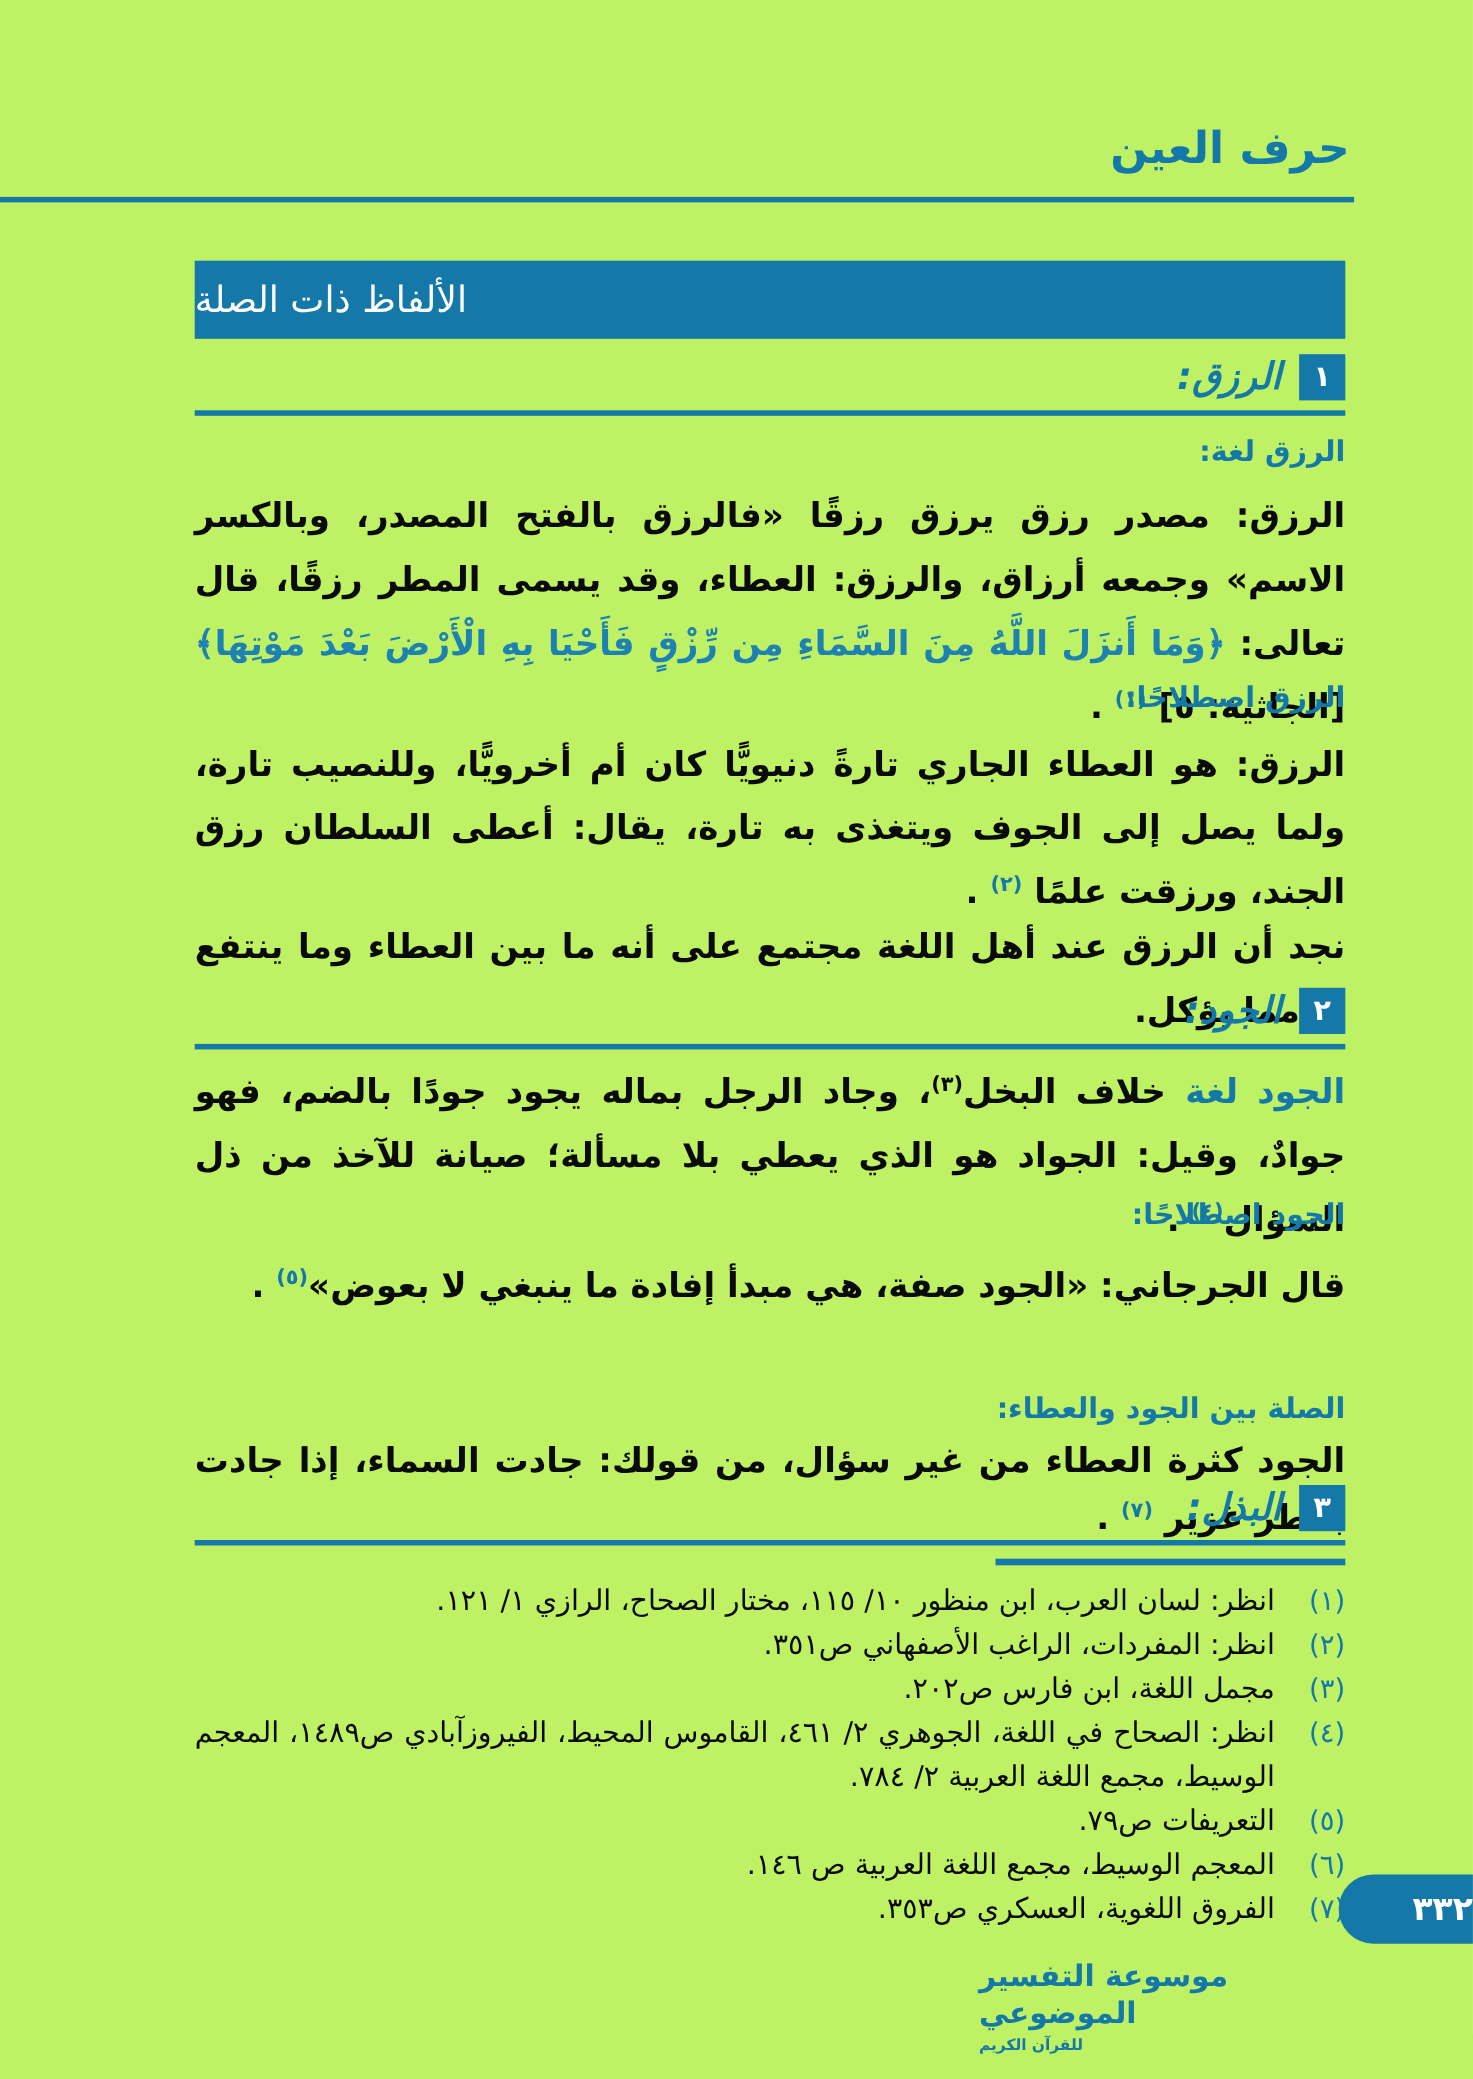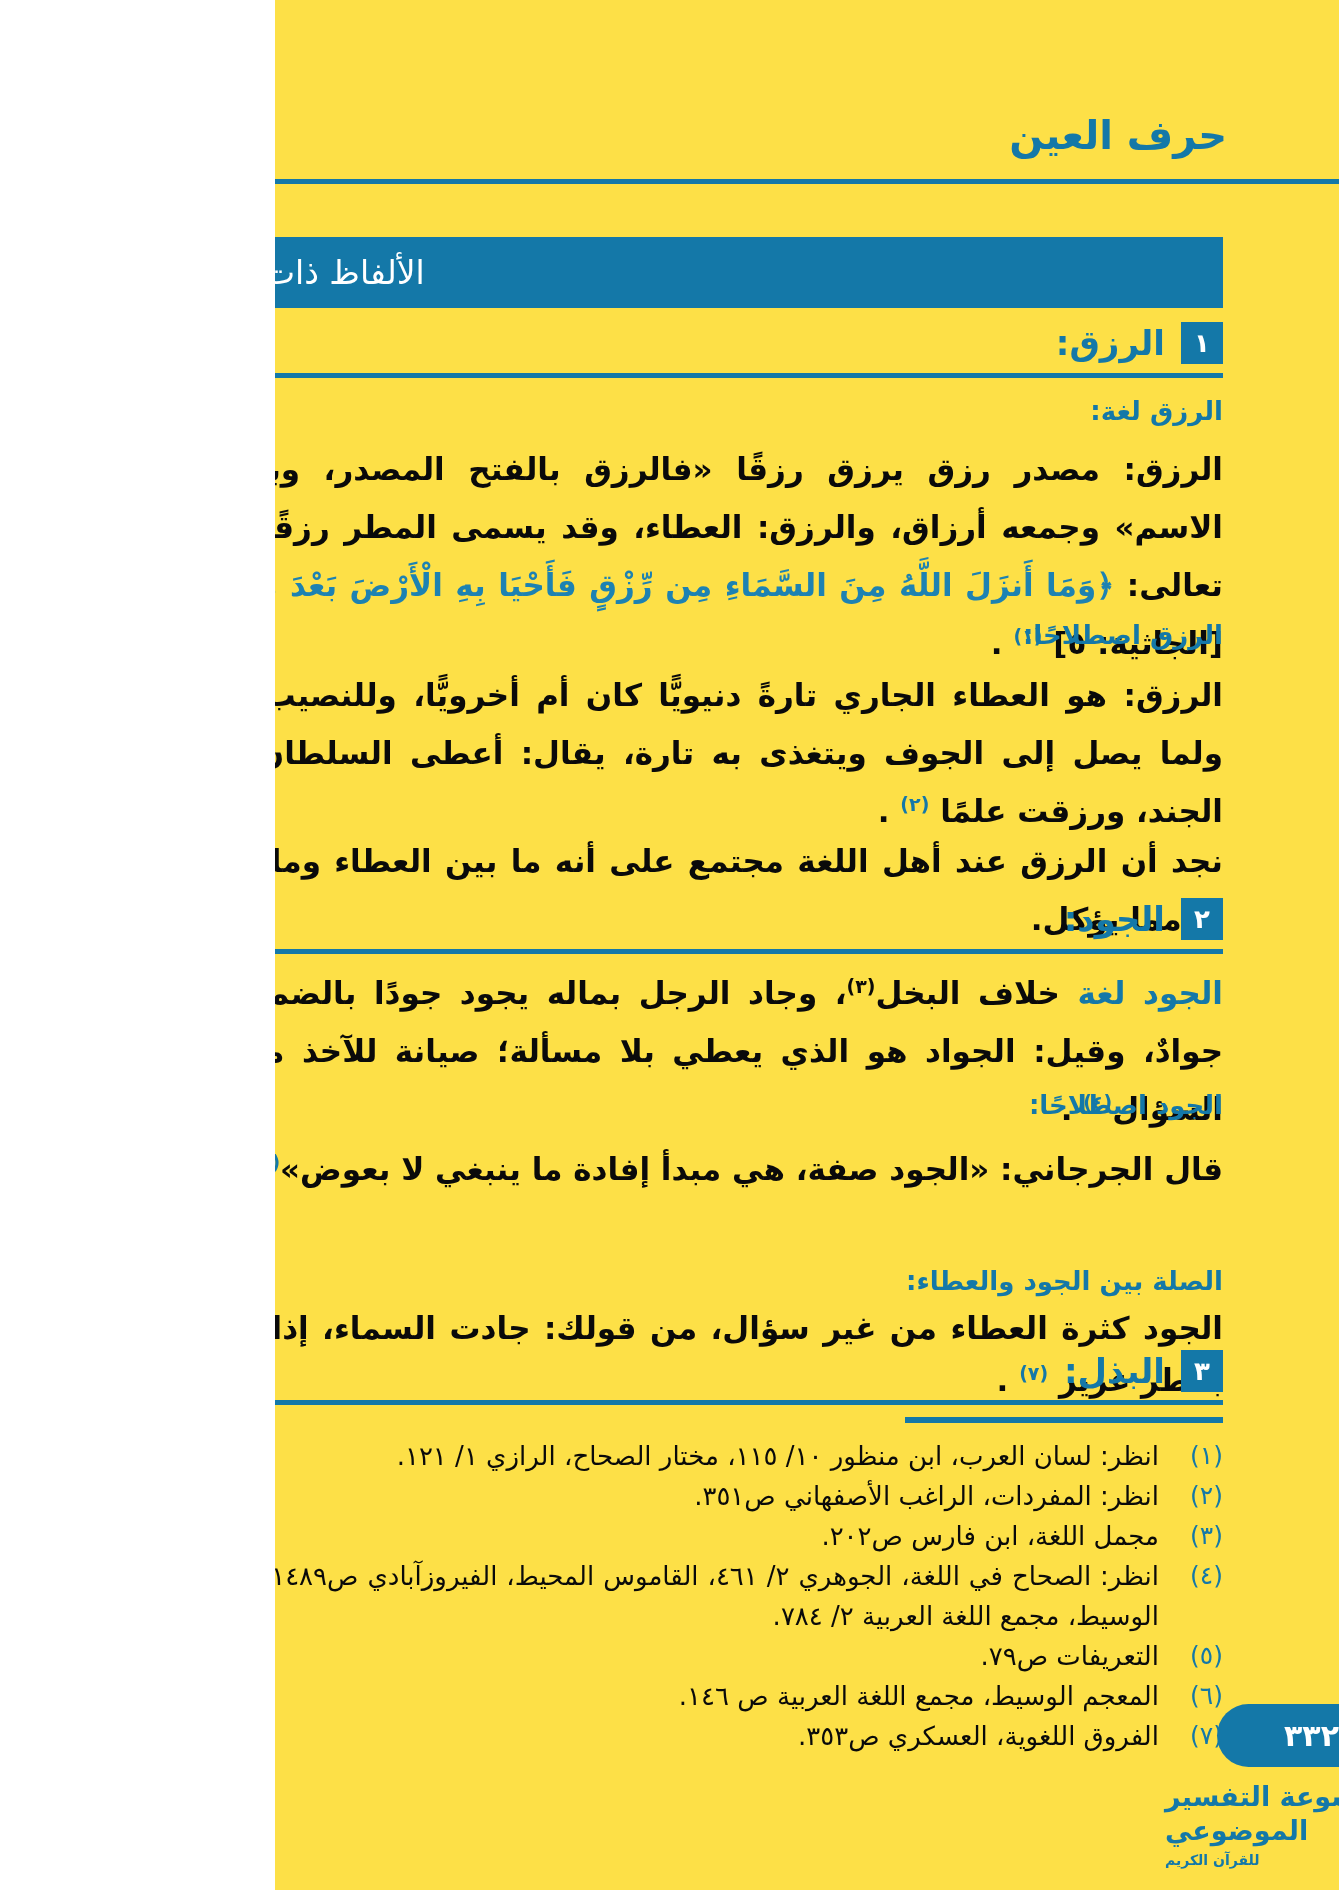"حرف العين" .page { background: #fde047 -> #bef264; width: 1064px -> 1339px }
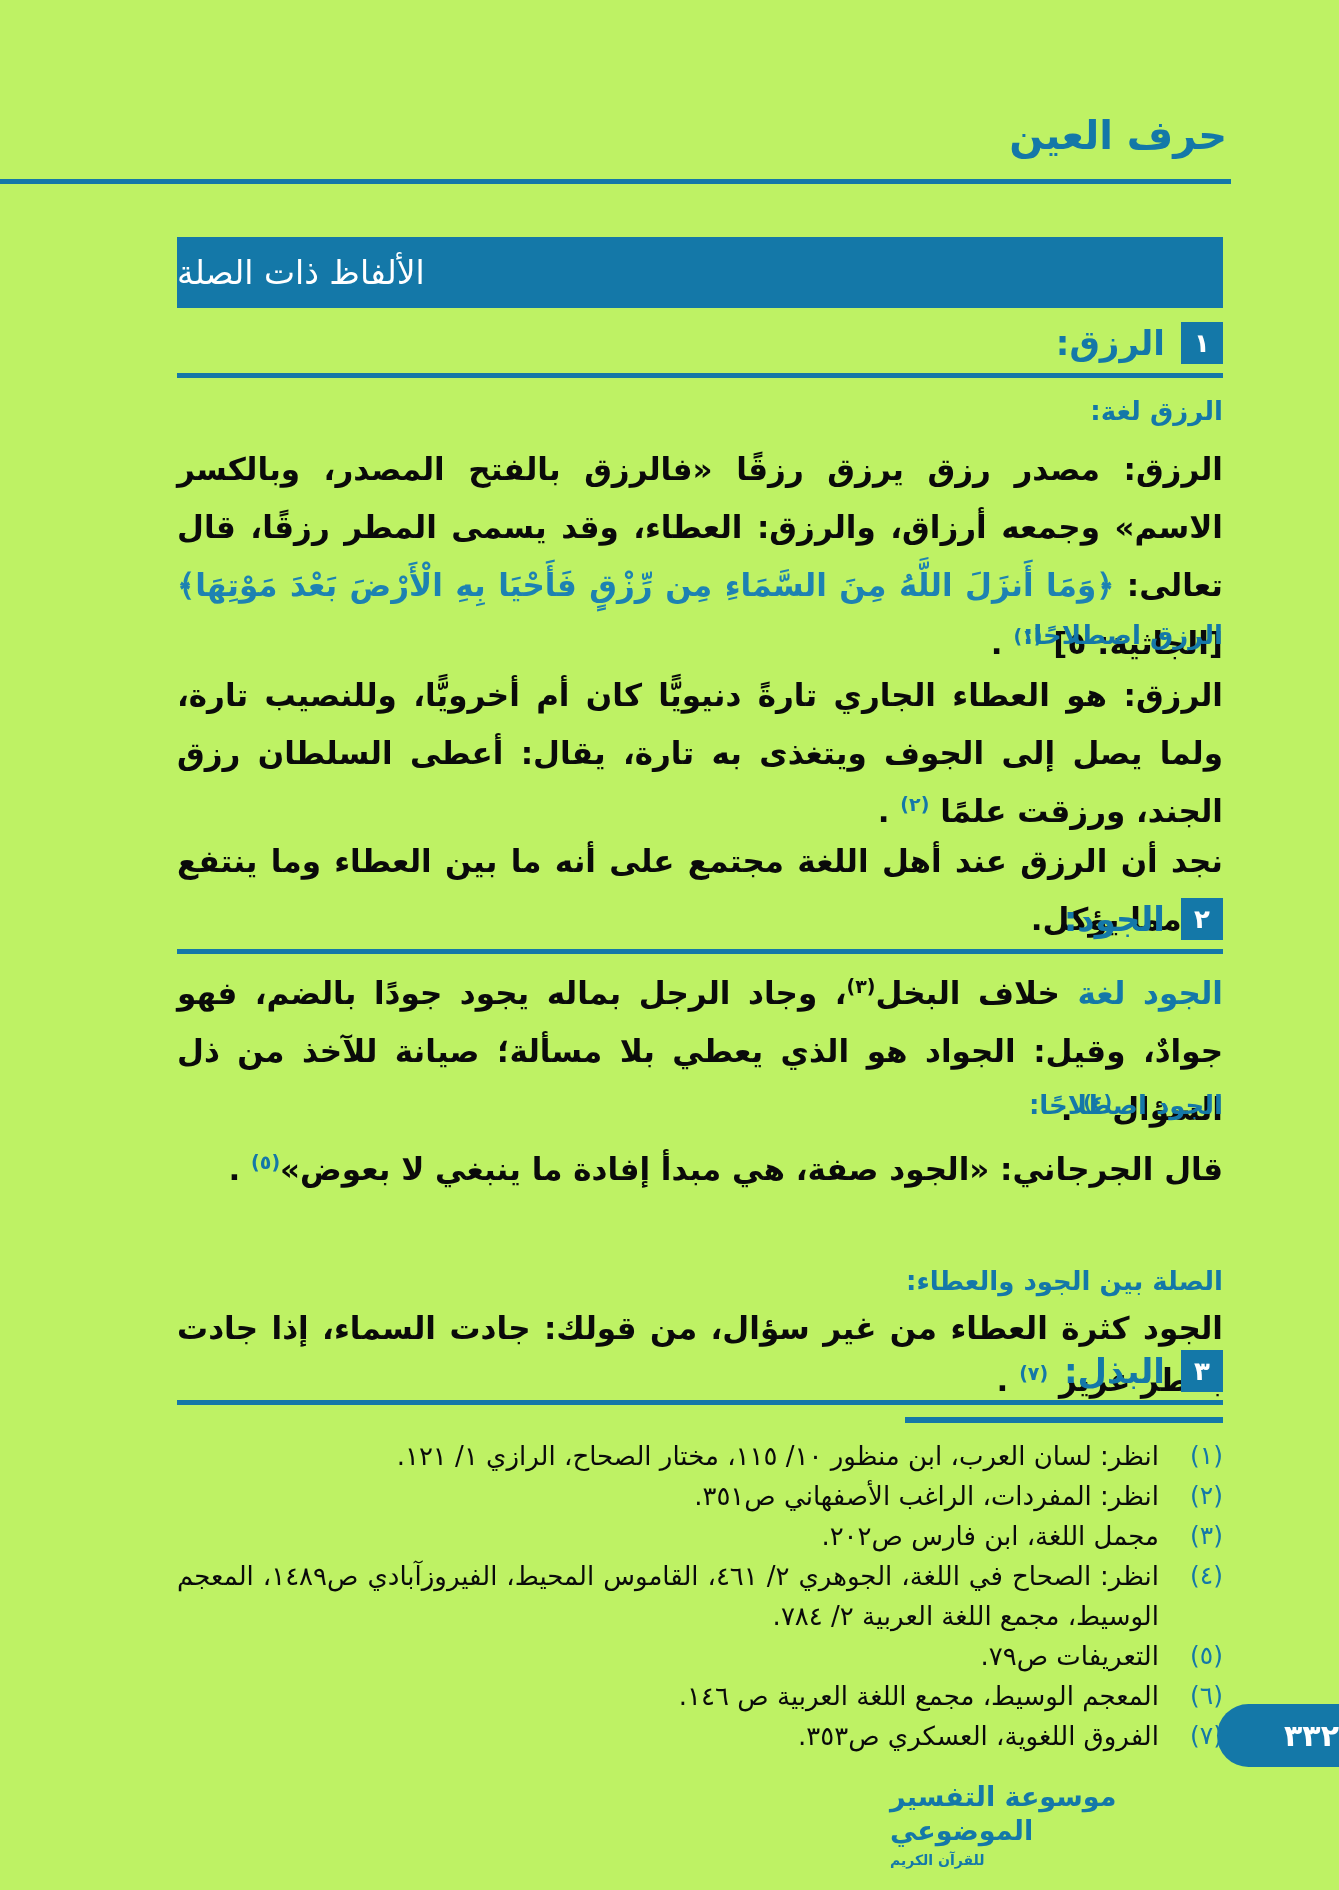"الرزق:" .sec-title { font-style: none -> italic }
